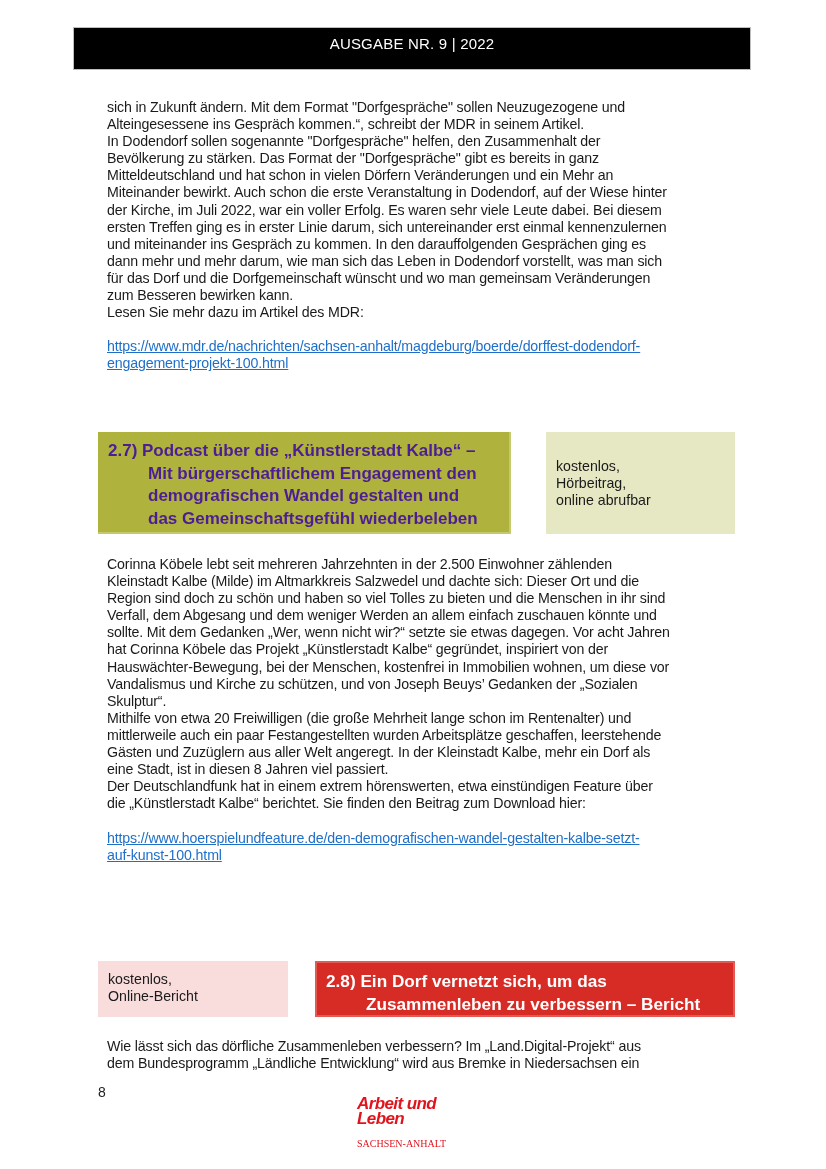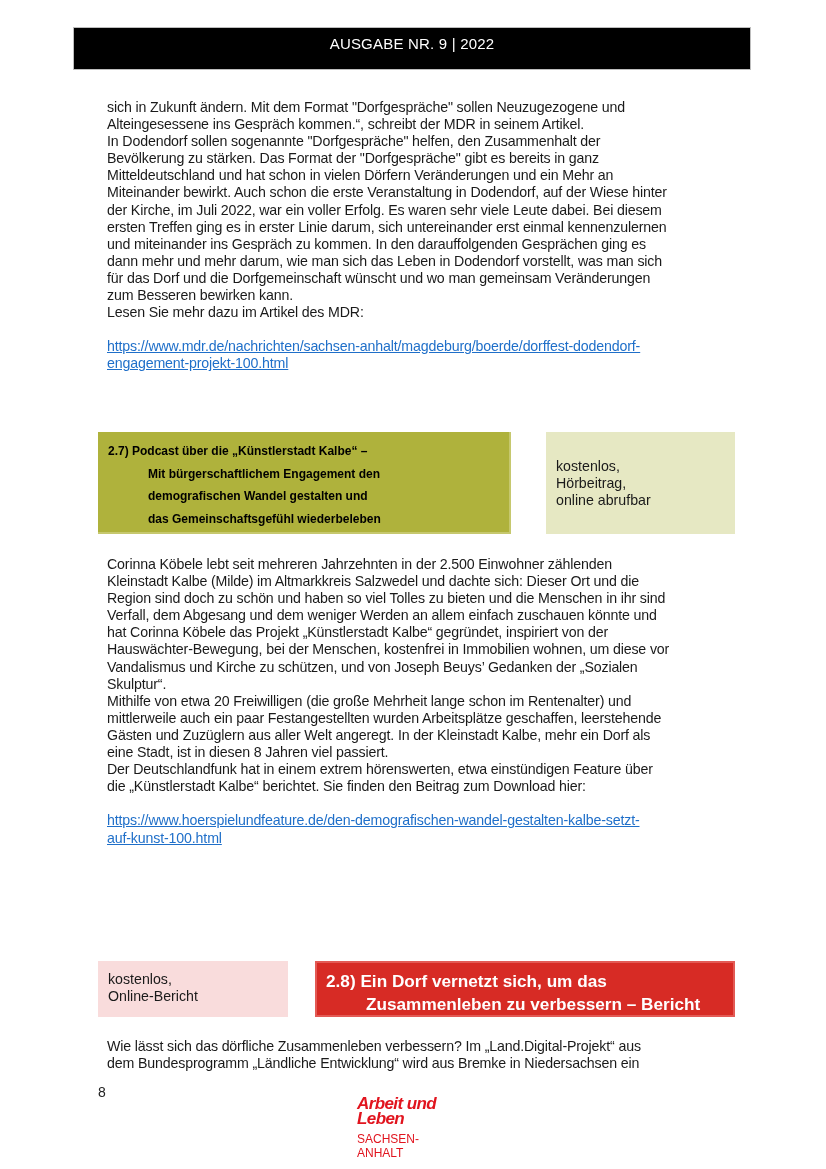"2.7) Podcast über die „Künstlerstadt" .heading-green { color: #000000 -> #4c1d95; font-size: 12px -> 17px }
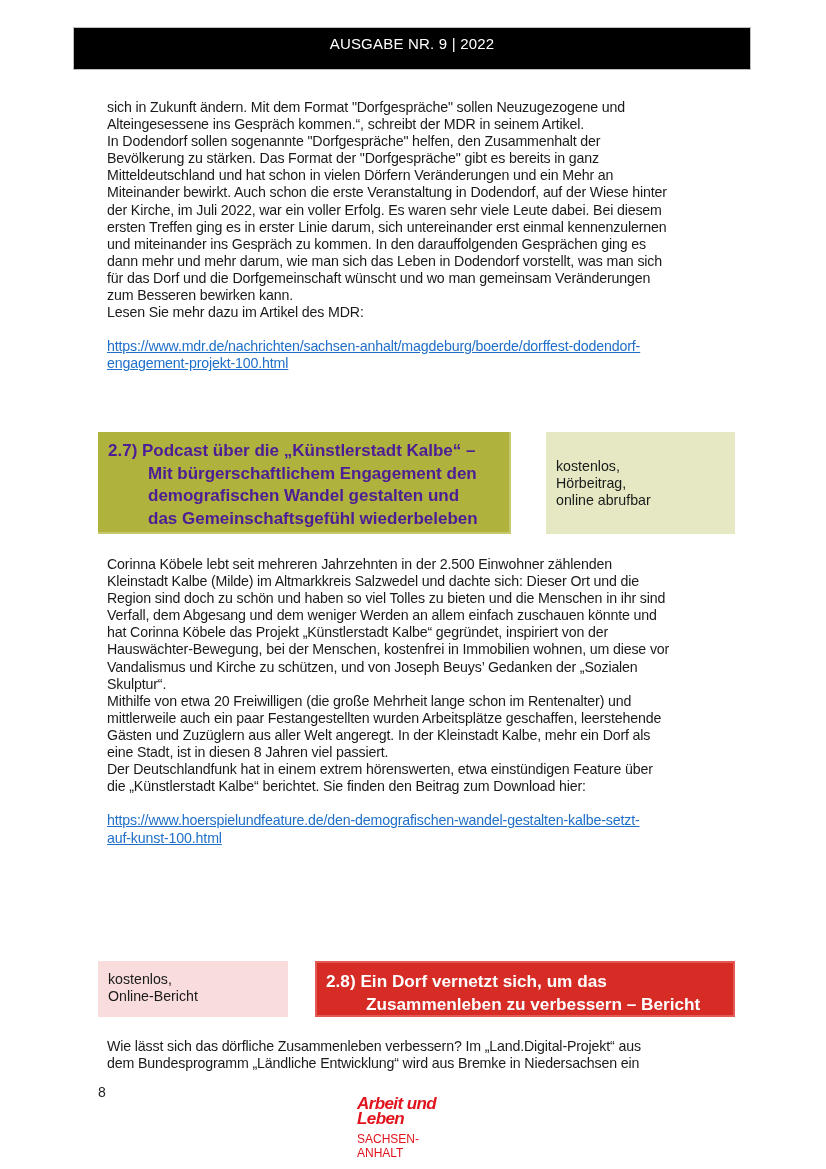"sollte. Mit dem Gedanken „Wer," p { html: none -> <p>sollte. Mit dem Gedanken „Wer, wenn nicht wir?“ setzte sie etwas dagegen. Vor acht Jahren</p> }
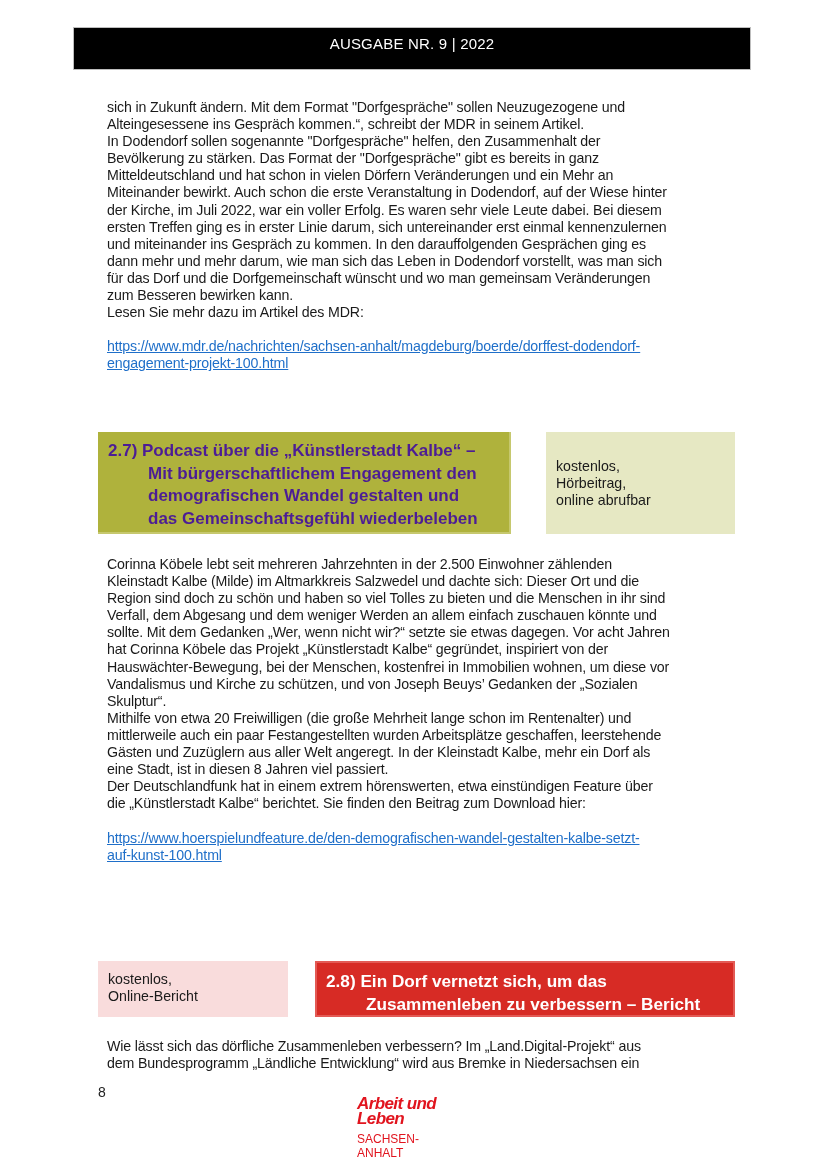"SACHSEN-ANHALT" .logo .l3 { font-family: none -> Liberation Serif, serif; font-size: 12px -> 10px; margin-top: 6px -> 12px }
